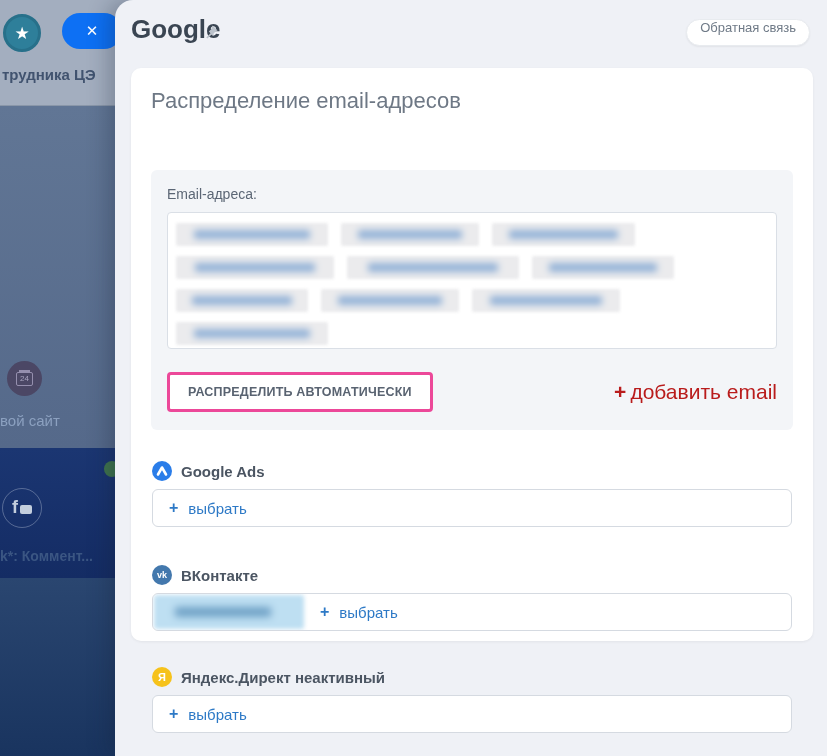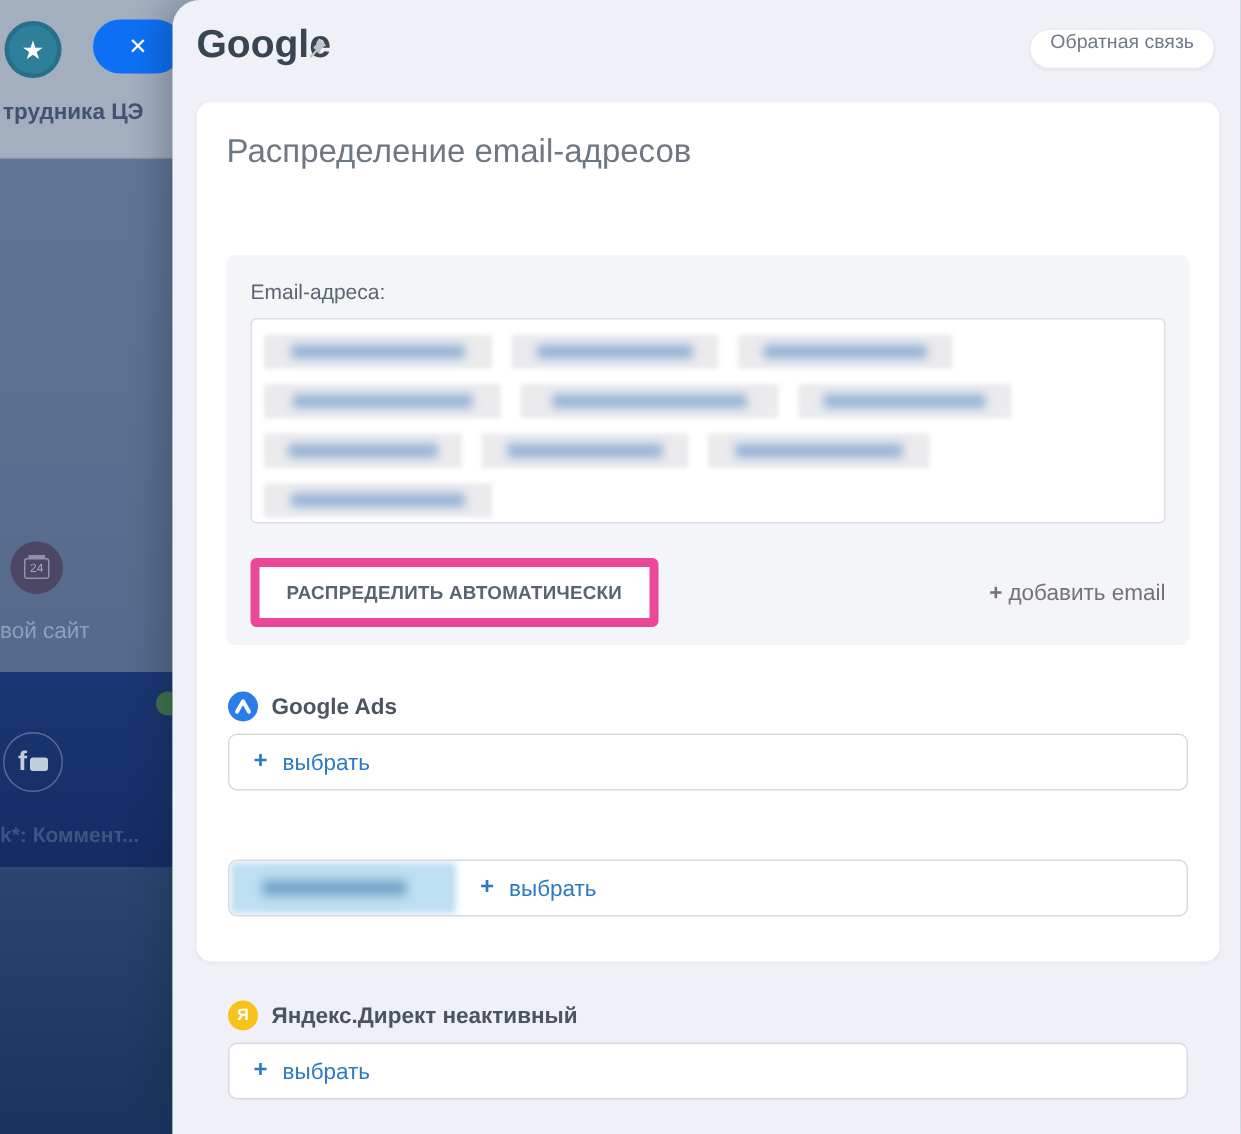"РАСПРЕДЕЛИТЬ АВТОМАТИЧЕСКИ" .distribute-btn { border: 6px solid #ec4899 -> 3px solid #ec4899 }
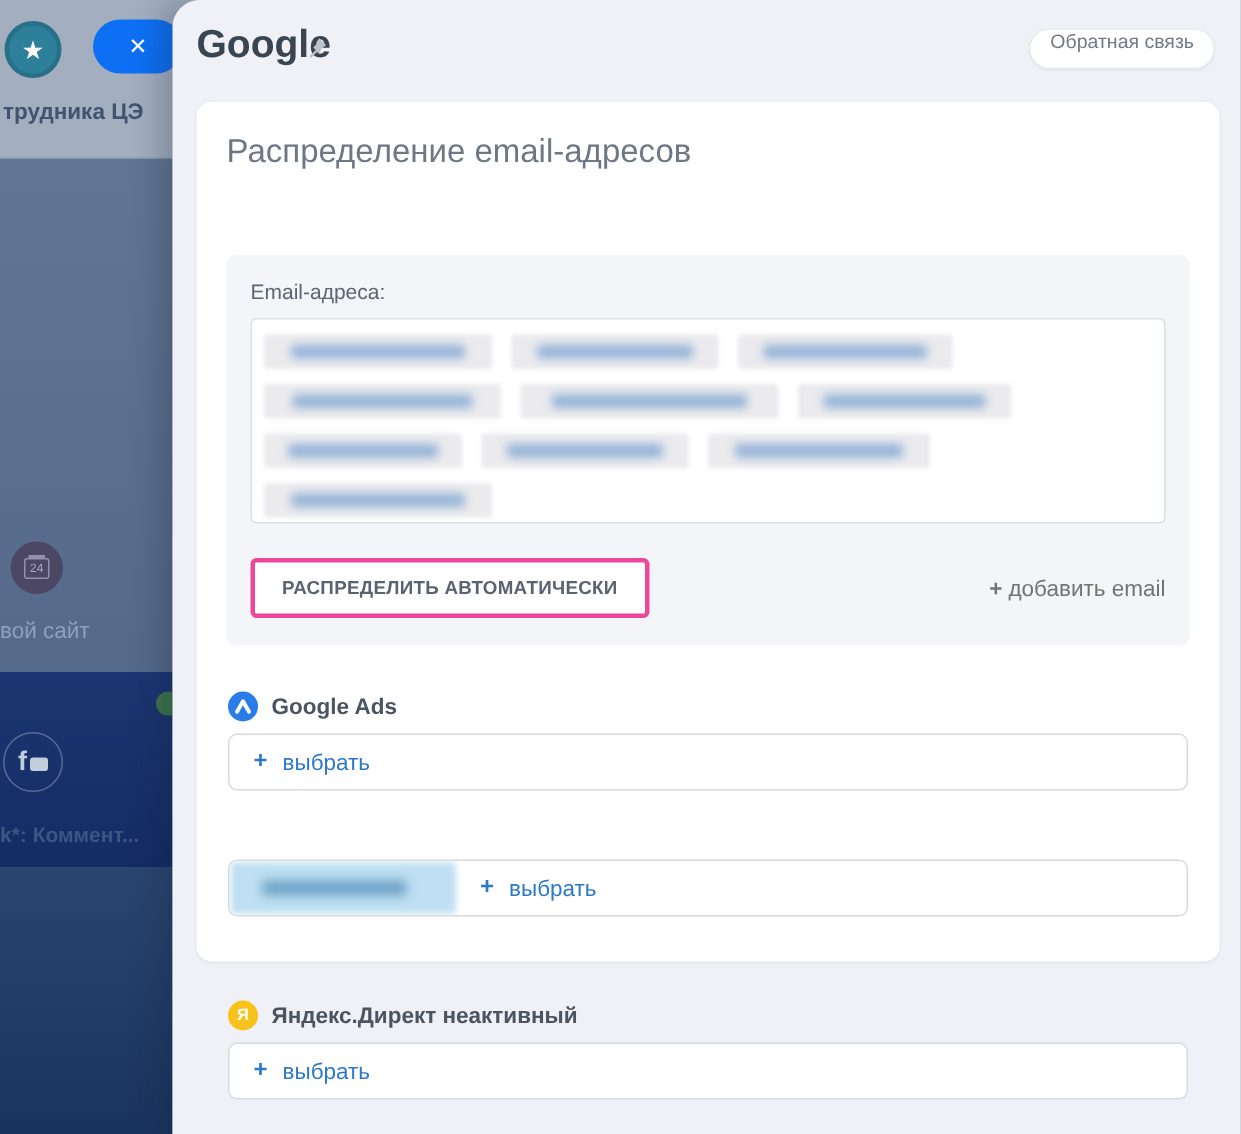"+ добавить email" .add-email { color: #737373 -> #b91c1c; font-size: 15px -> 21px }
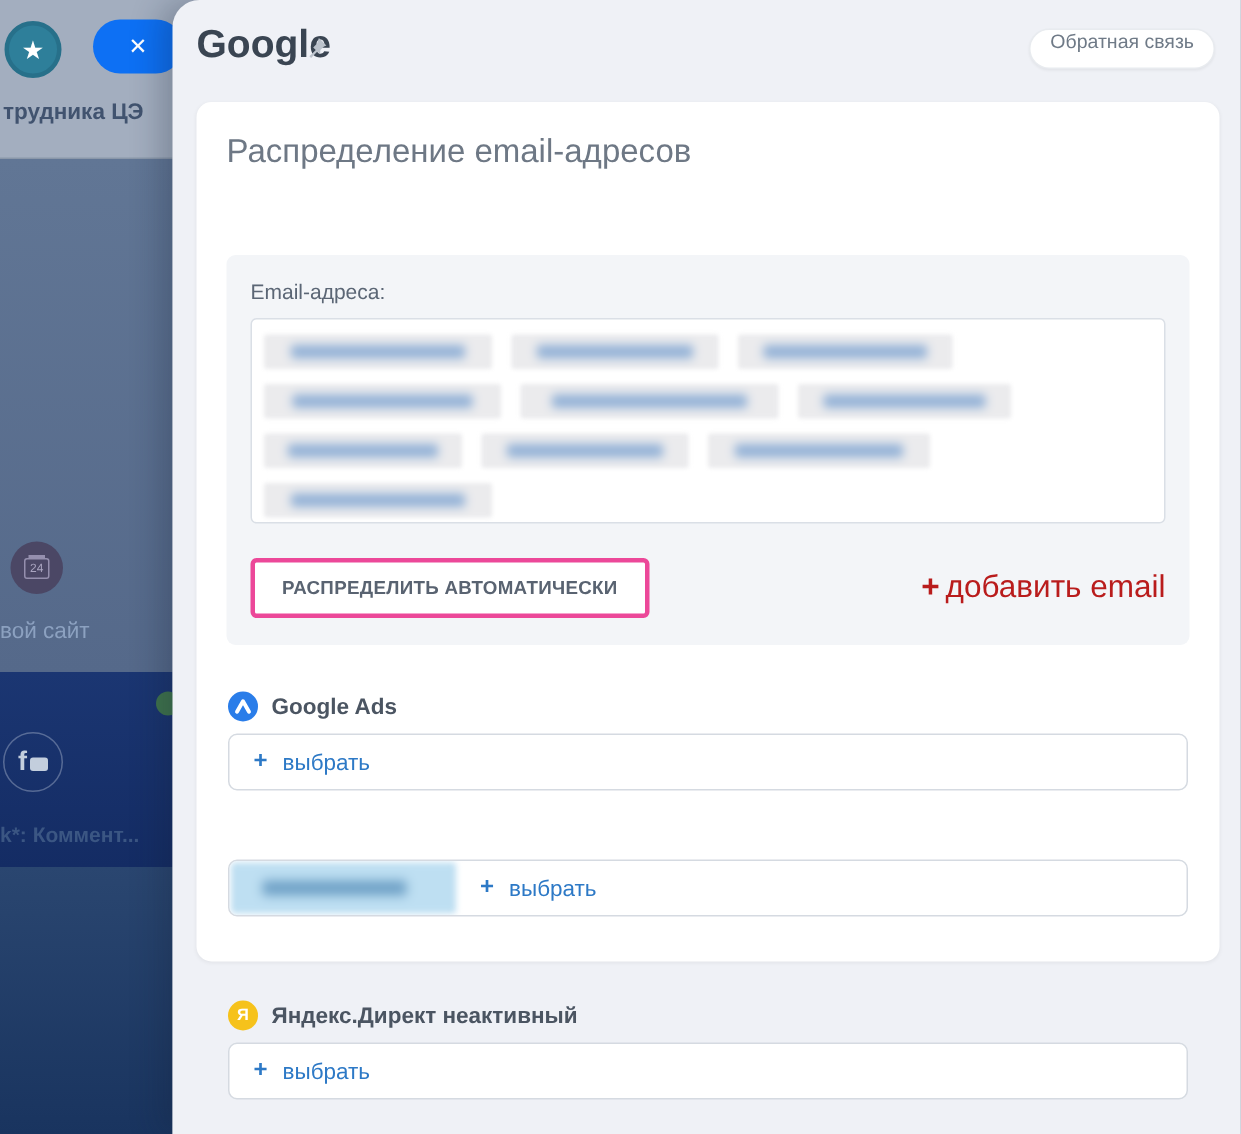"vk" div.source-head { html: none -> <div> <div>vk</div> <div>ВКонтакте</div> </div> }
